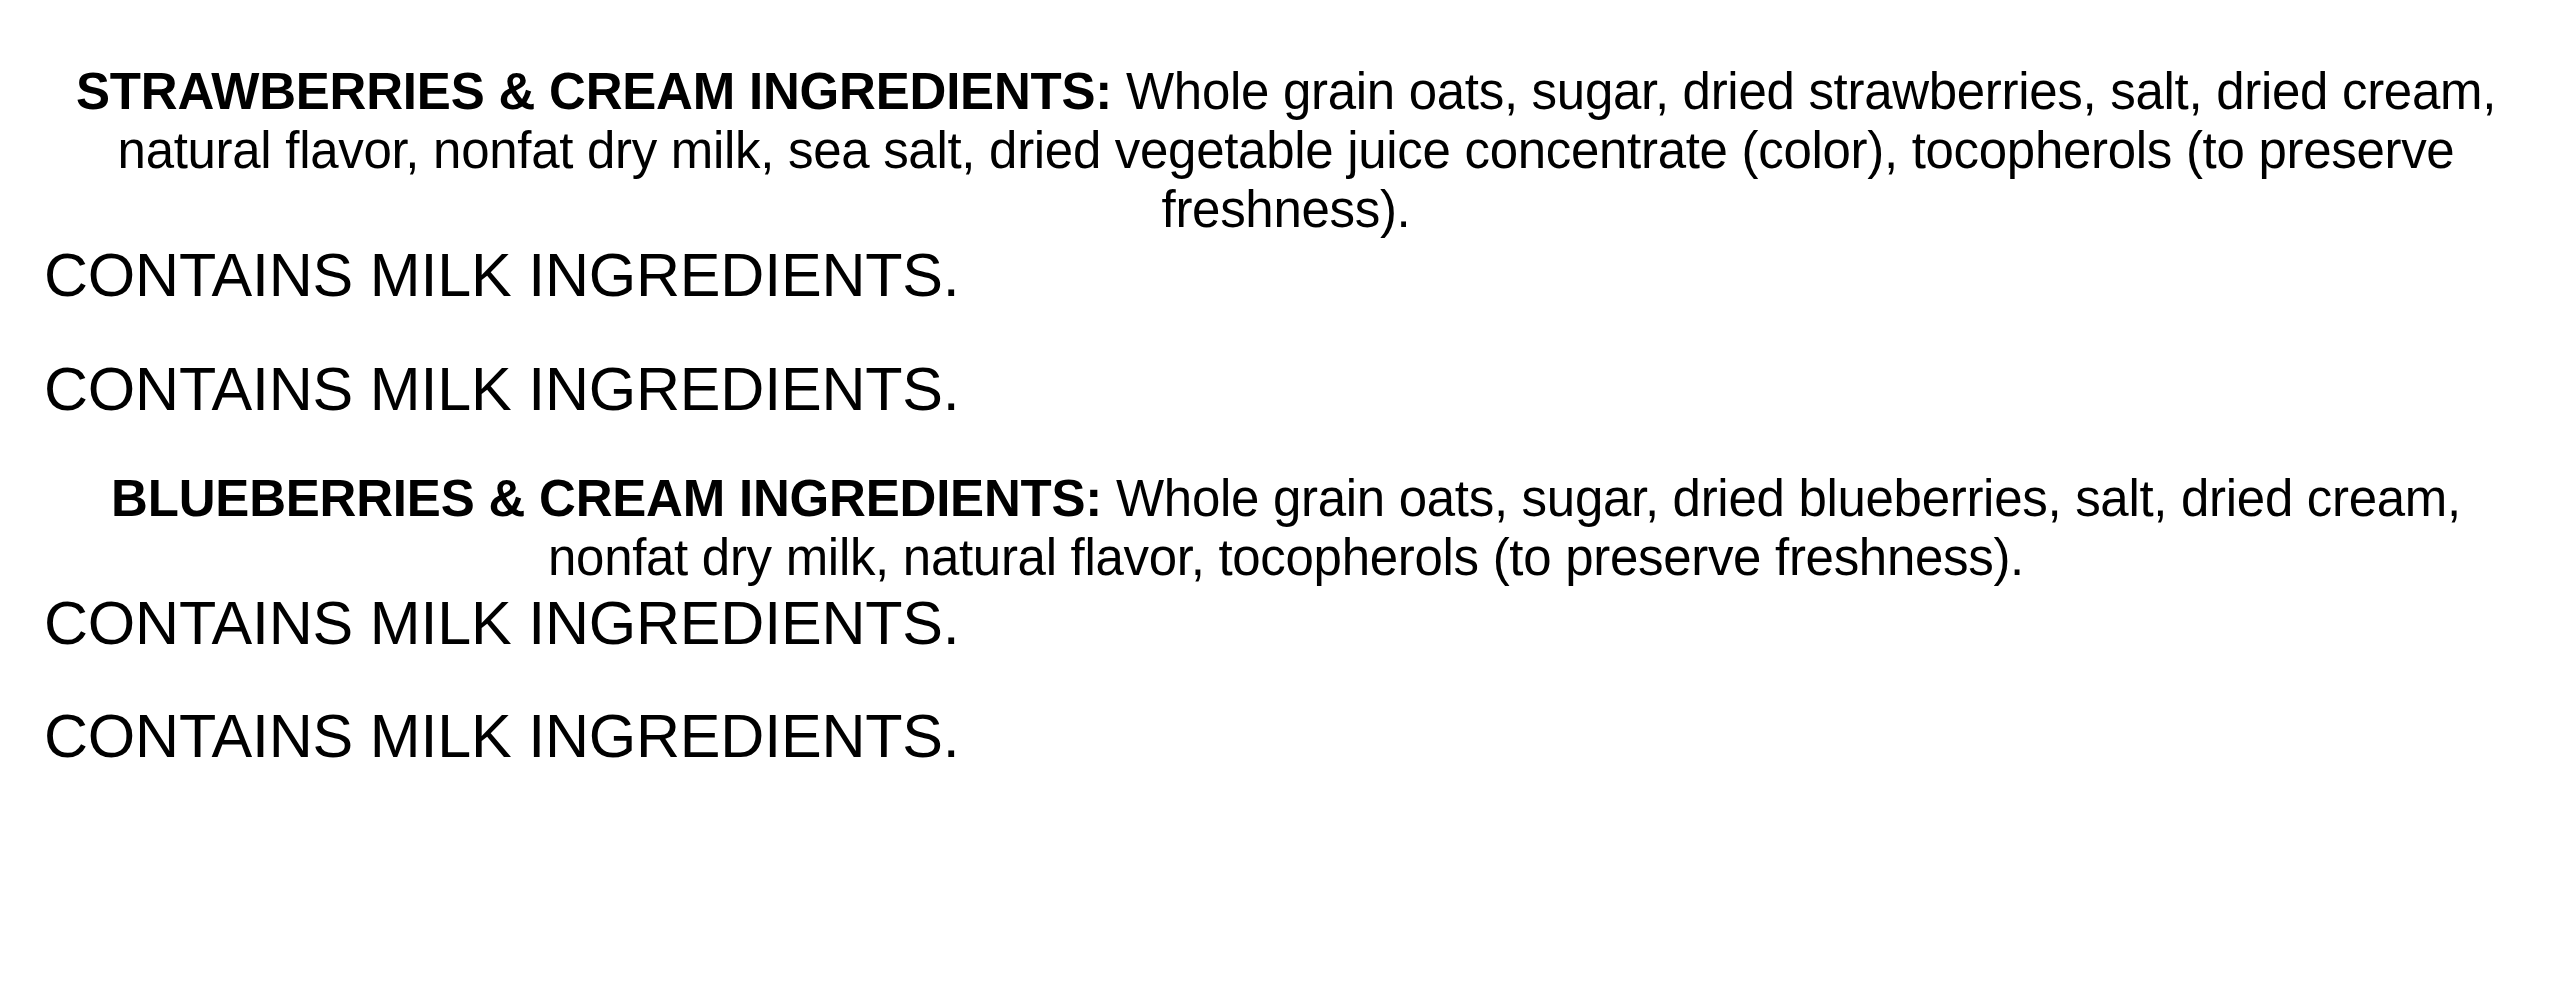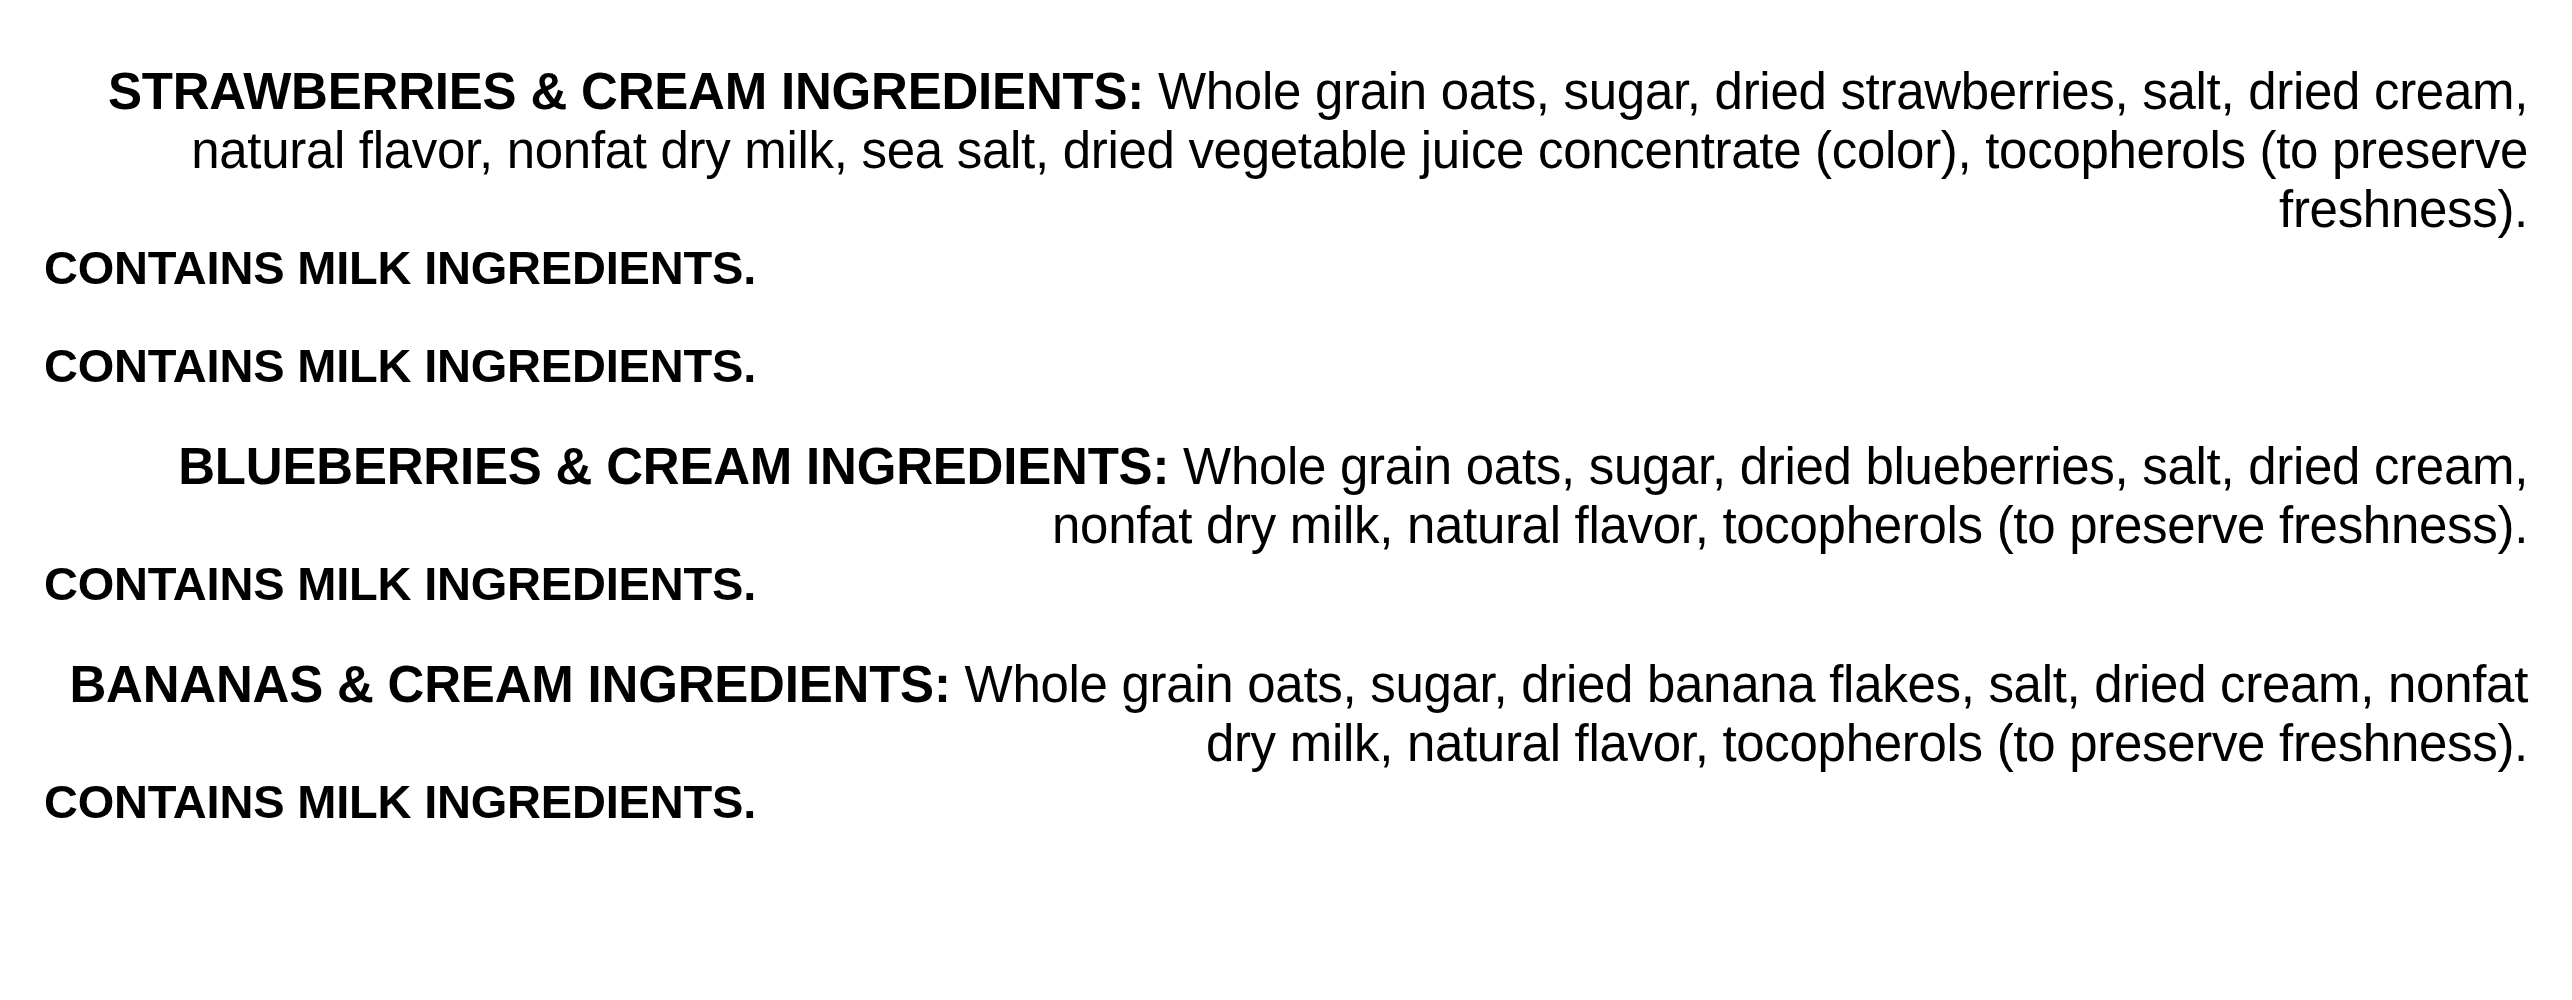"STRAWBERRIES & CREAM INGREDIENTS: Whole" .ingredient-body { text-align: right -> center }
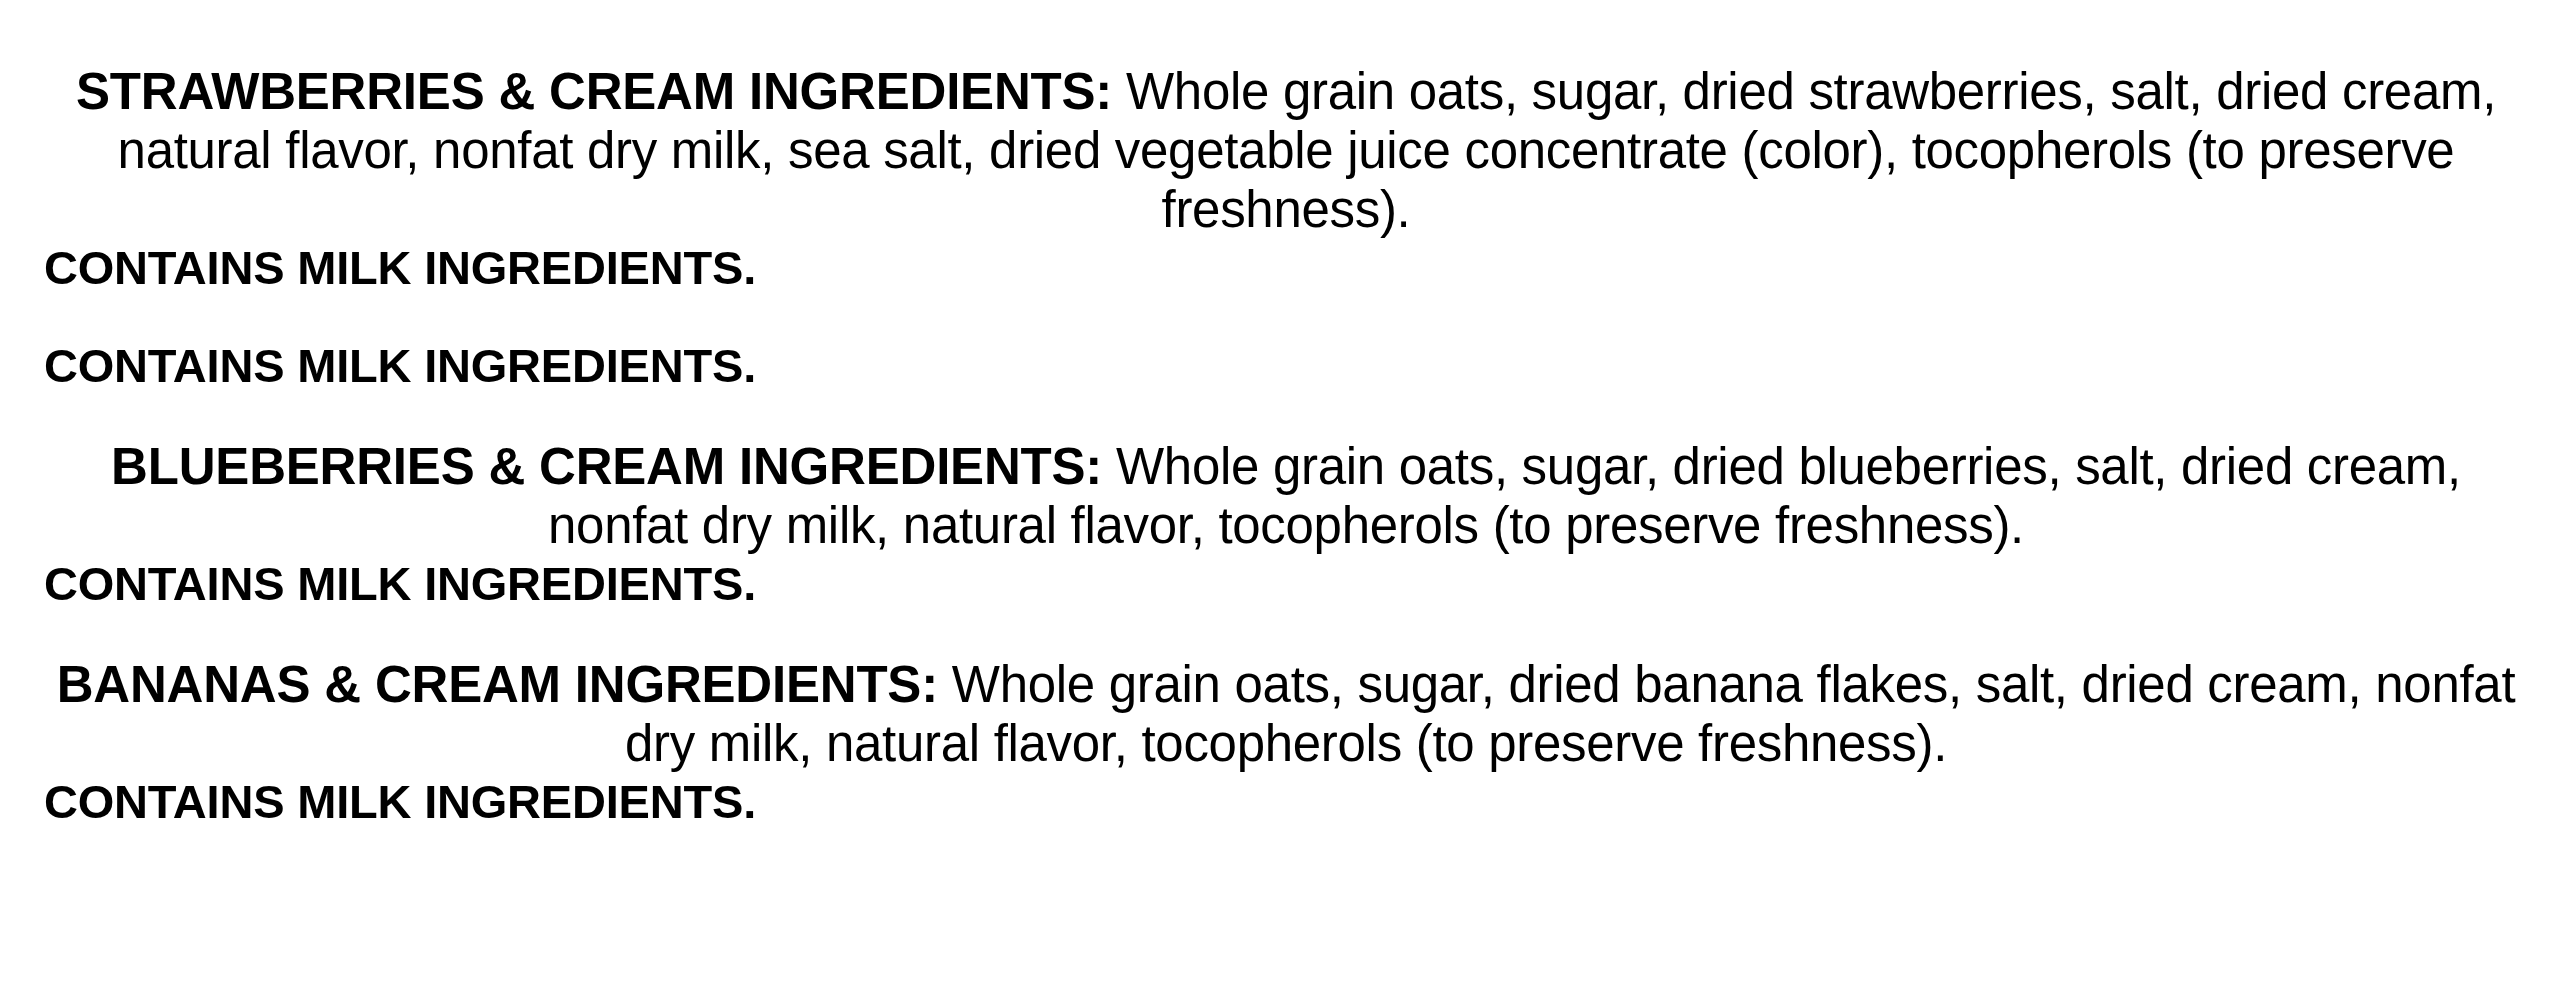"CONTAINS MILK INGREDIENTS." .contains-line { font-size: 47px -> 61px; font-weight: bold -> normal }
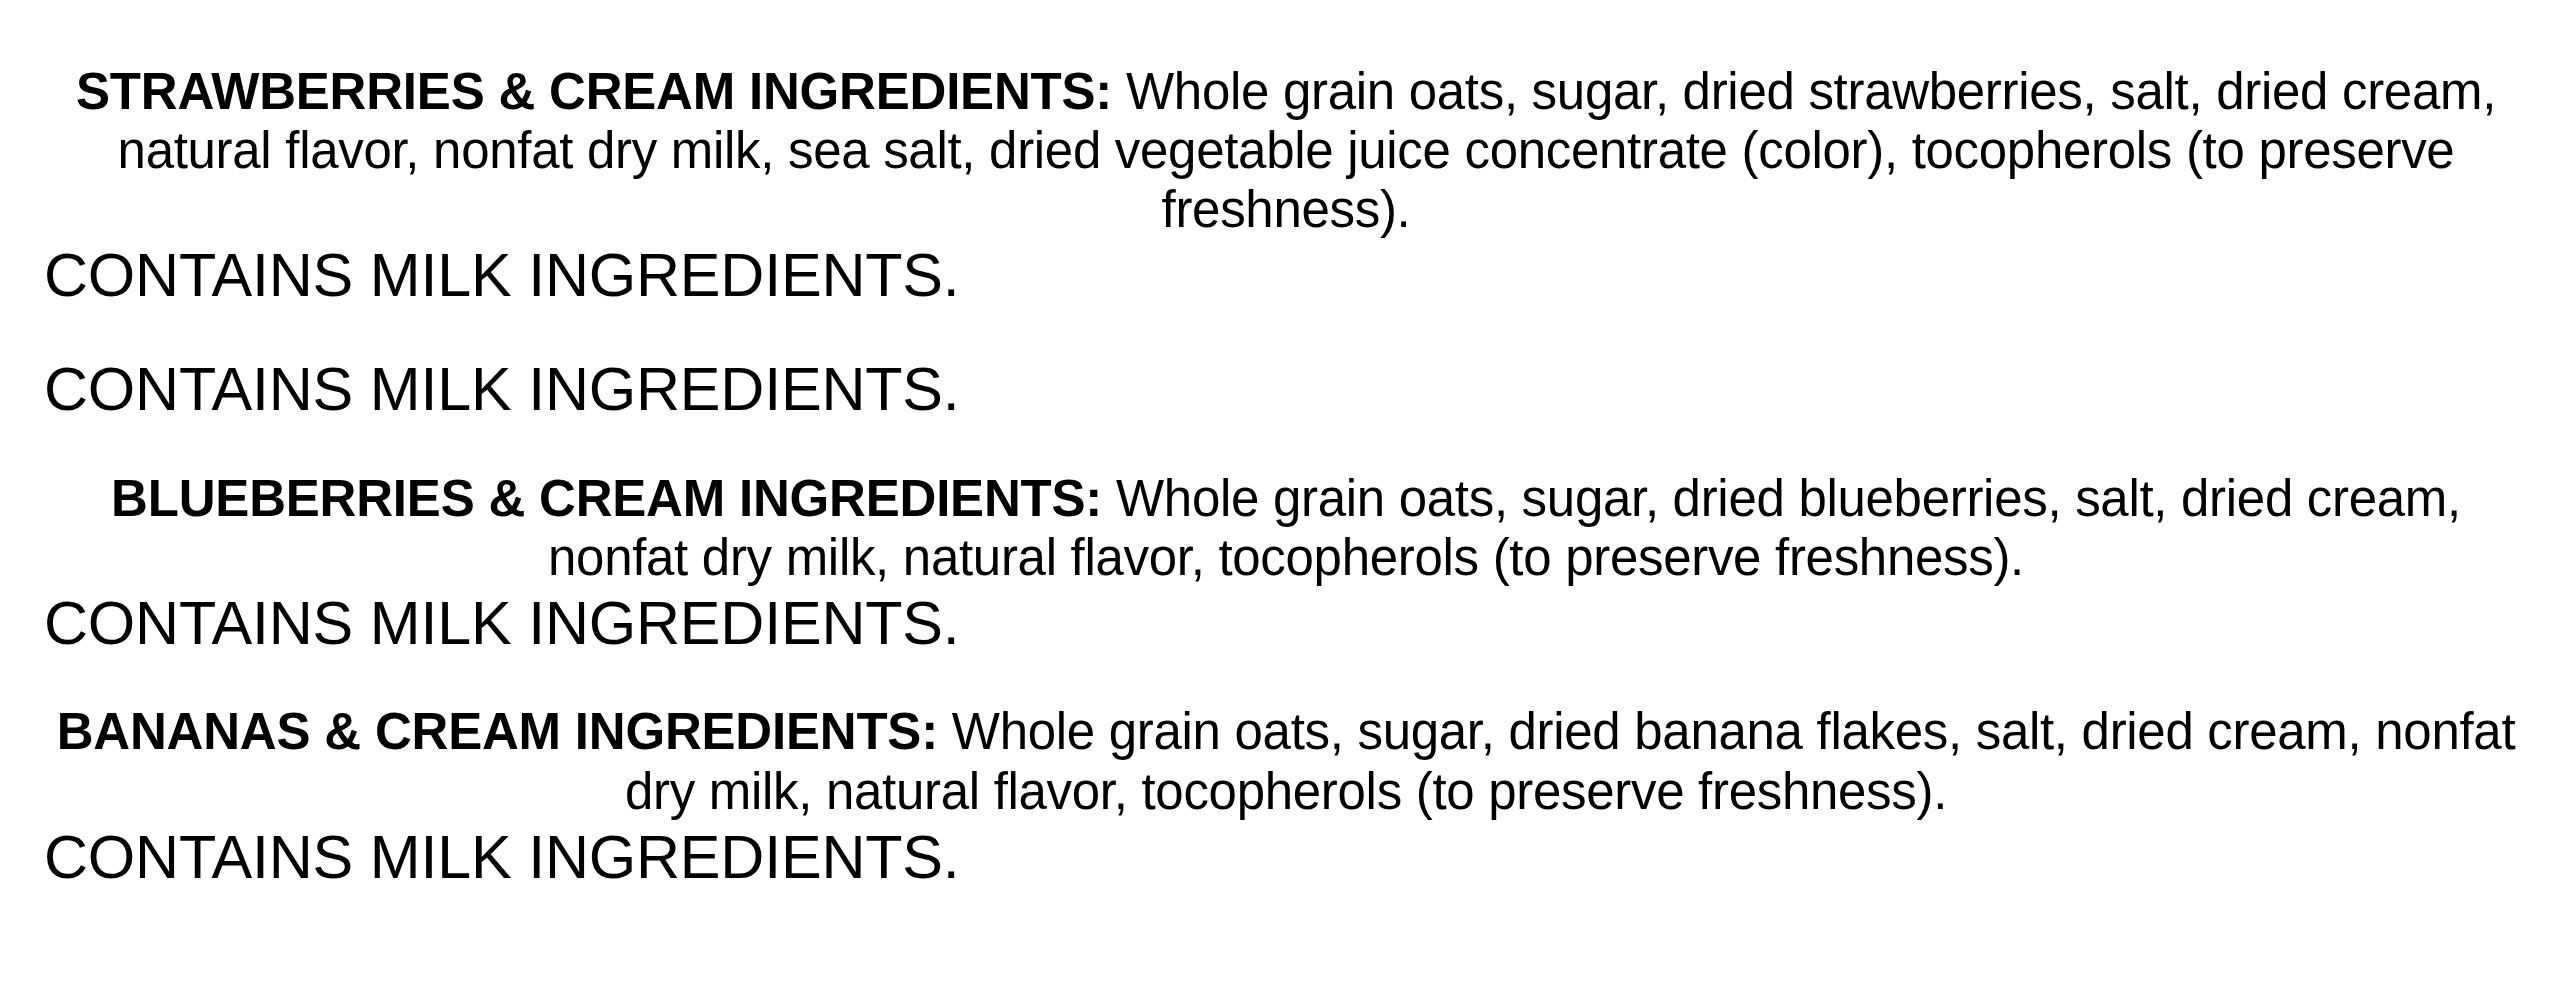"BANANAS & CREAM INGREDIENTS: Whole" p.ingredient-body { html: <p><span>BANANAS &amp; CREAM INGREDIENTS:</span> <span>Whole grain oats, sugar, dried banana flakes, salt, dried cream, nonfat dry milk, natural flavor, tocopherols (to preserve freshness).</span></p> -> none }
